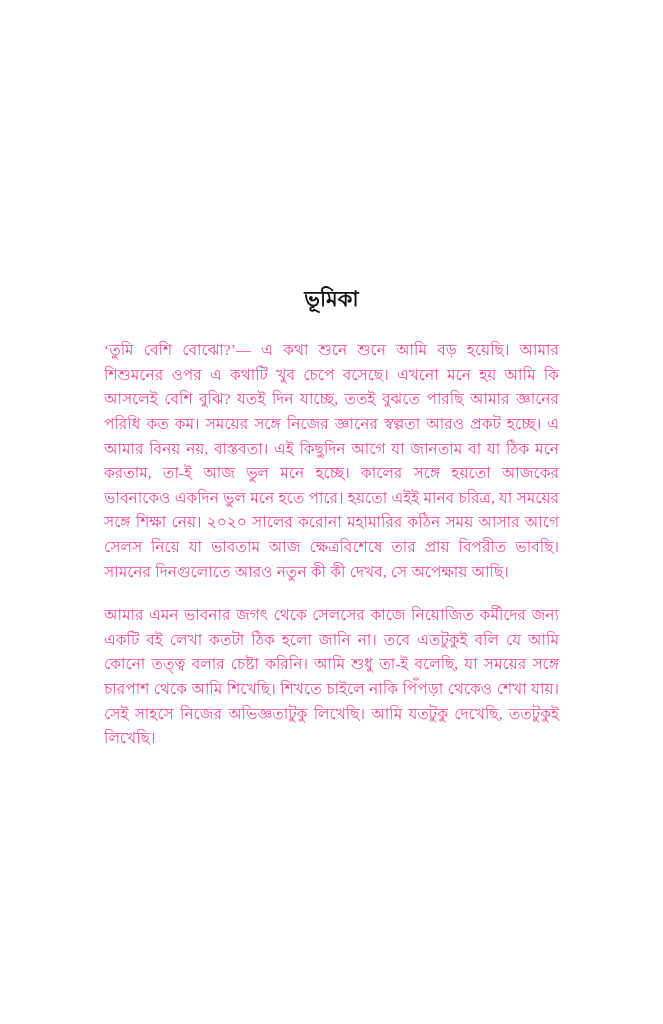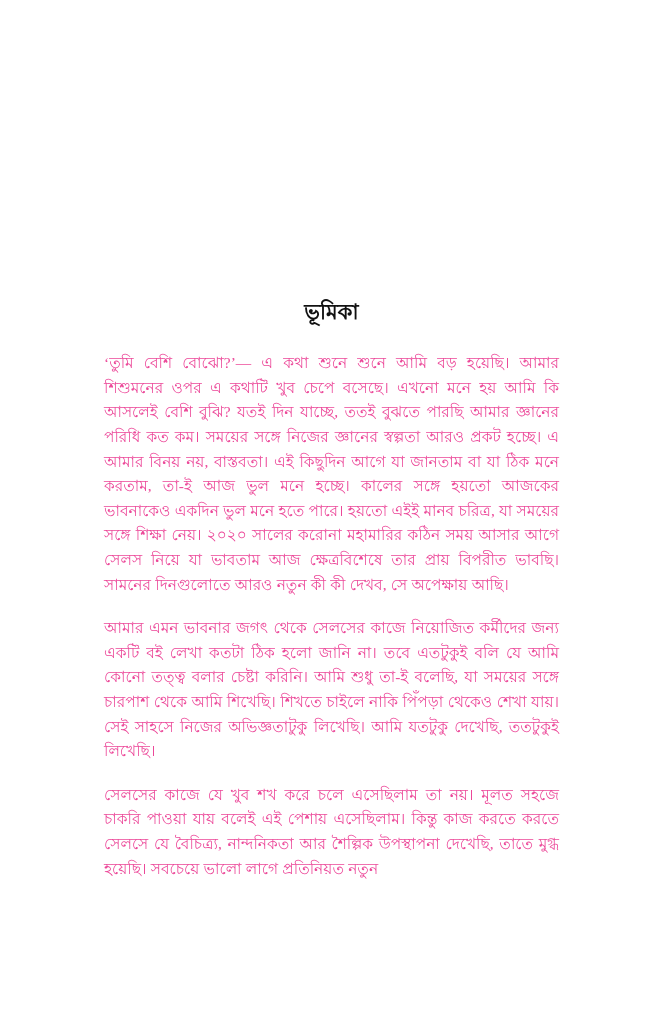"ভূমিকা" .page { margin-top: 13px -> none }
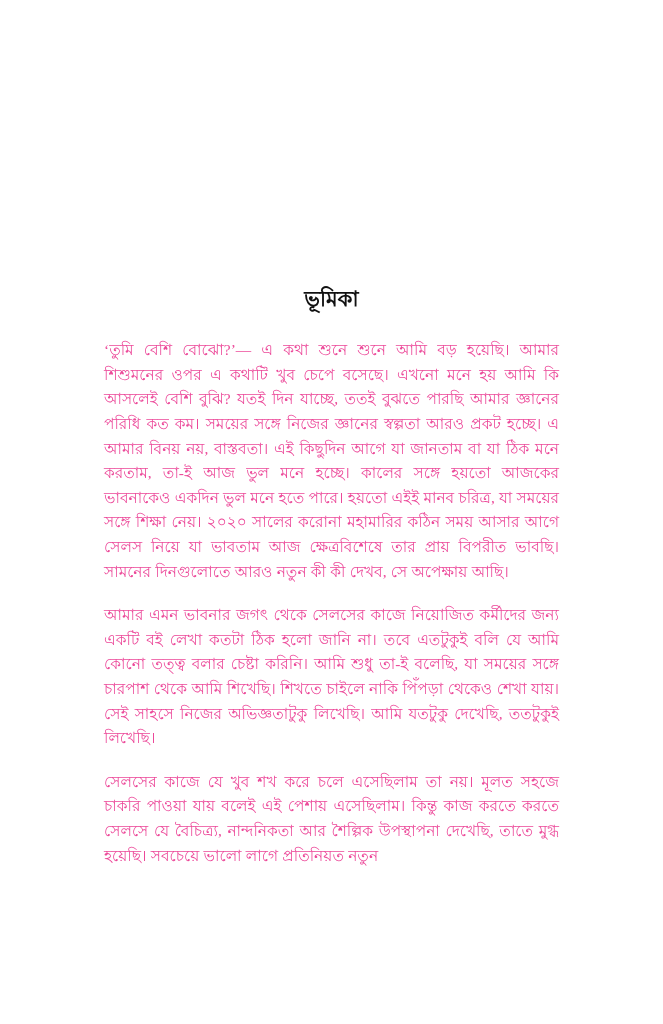"সেলসের কাজে যে খুব শখ" p.body-paragraph { html: <p>সেলসের কাজে যে খুব শখ করে চলে এসেছিলাম তা নয়। মূলত সহজে চাকরি পাওয়া যায় বলেই এই পেশায় এসেছিলাম। কিন্তু কাজ করতে করতে সেলসে যে বৈচিত্র্য, নান্দনিকতা আর শৈল্পিক উপস্থাপনা দেখেছি, তাতে মুগ্ধ হয়েছি। সবচেয়ে ভালো লাগে প্রতিনিয়ত নতুন</p> -> none }
